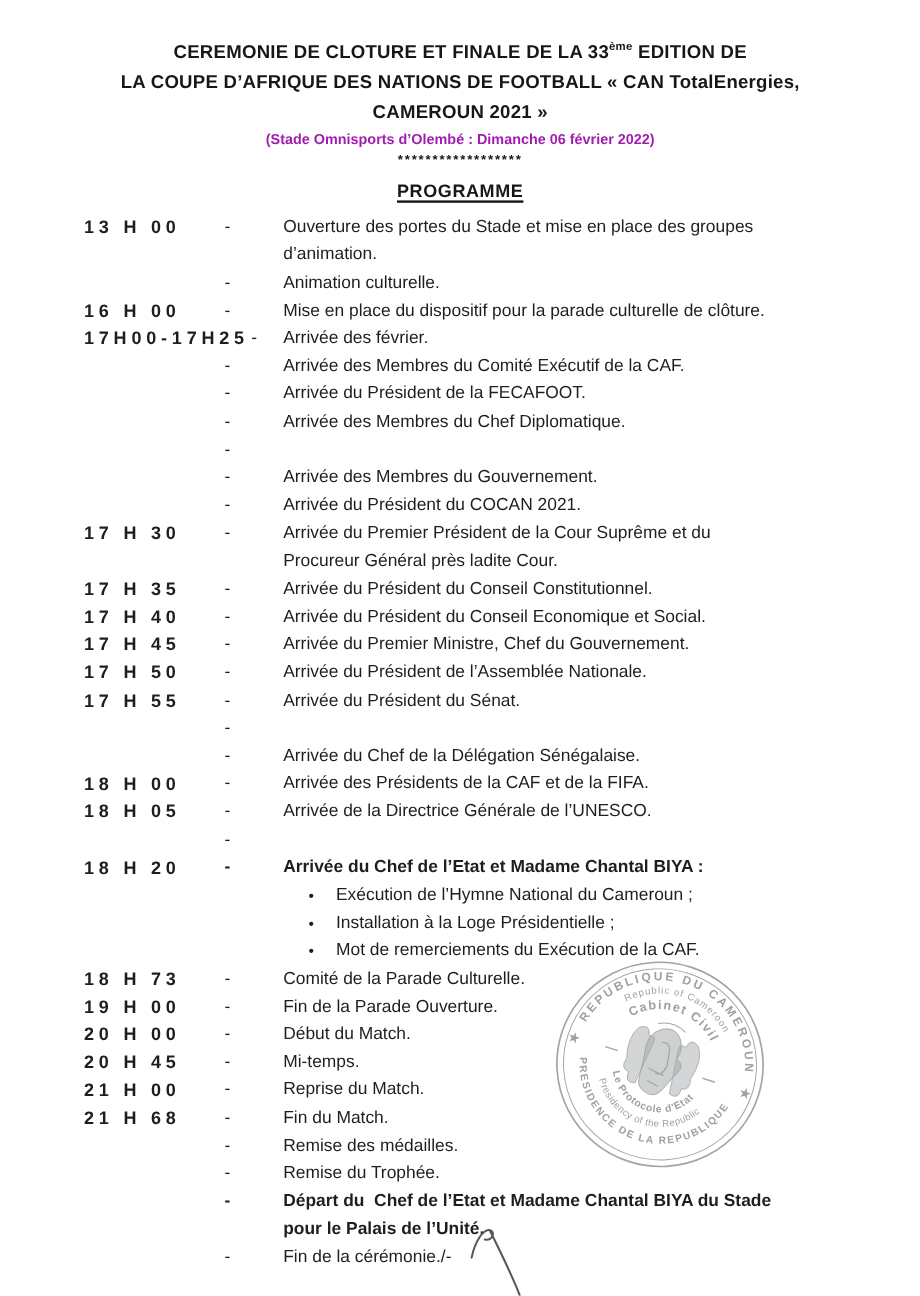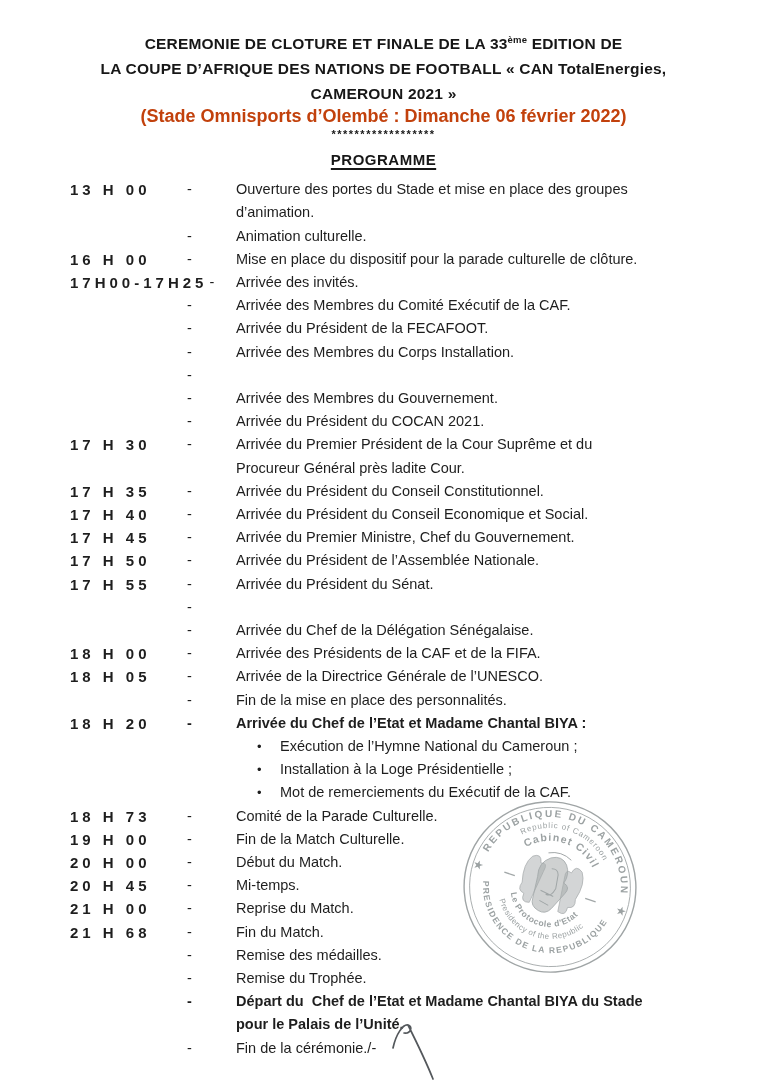"(Stade Omnisports d’Olembé : Dimanche" .venue-line { color: #c2410c -> #a21caf; font-size: 18px -> 12px }
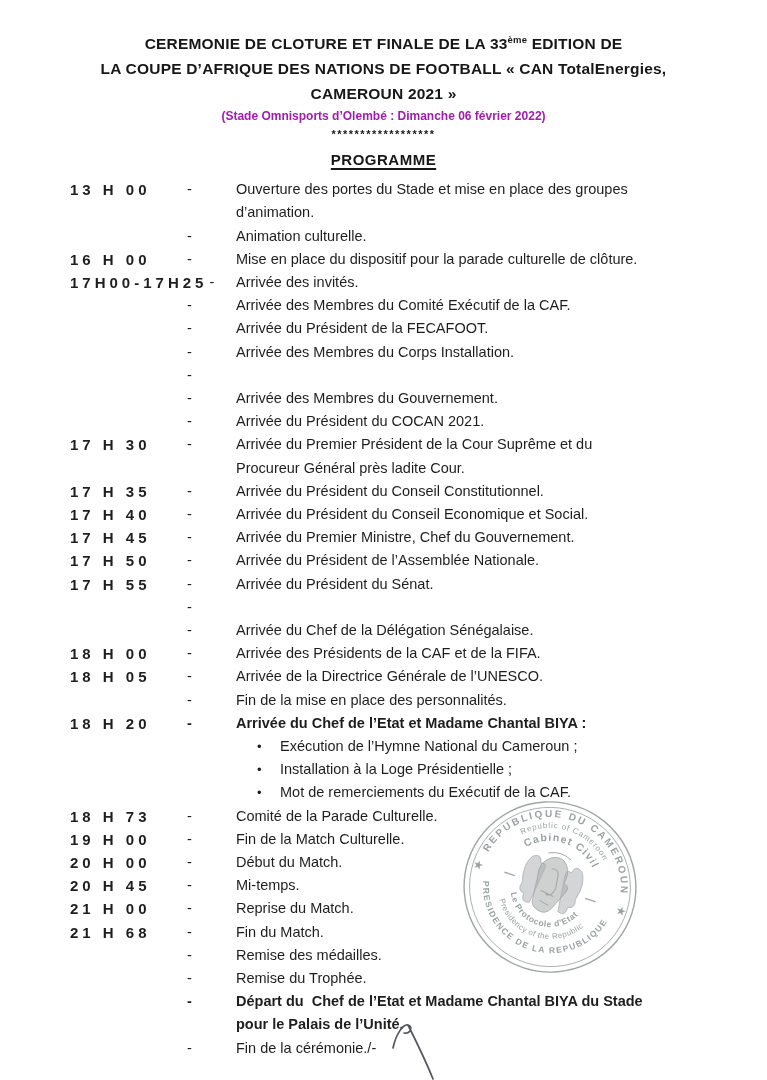"Arrivée des invités." span.text { text: invités -> février }
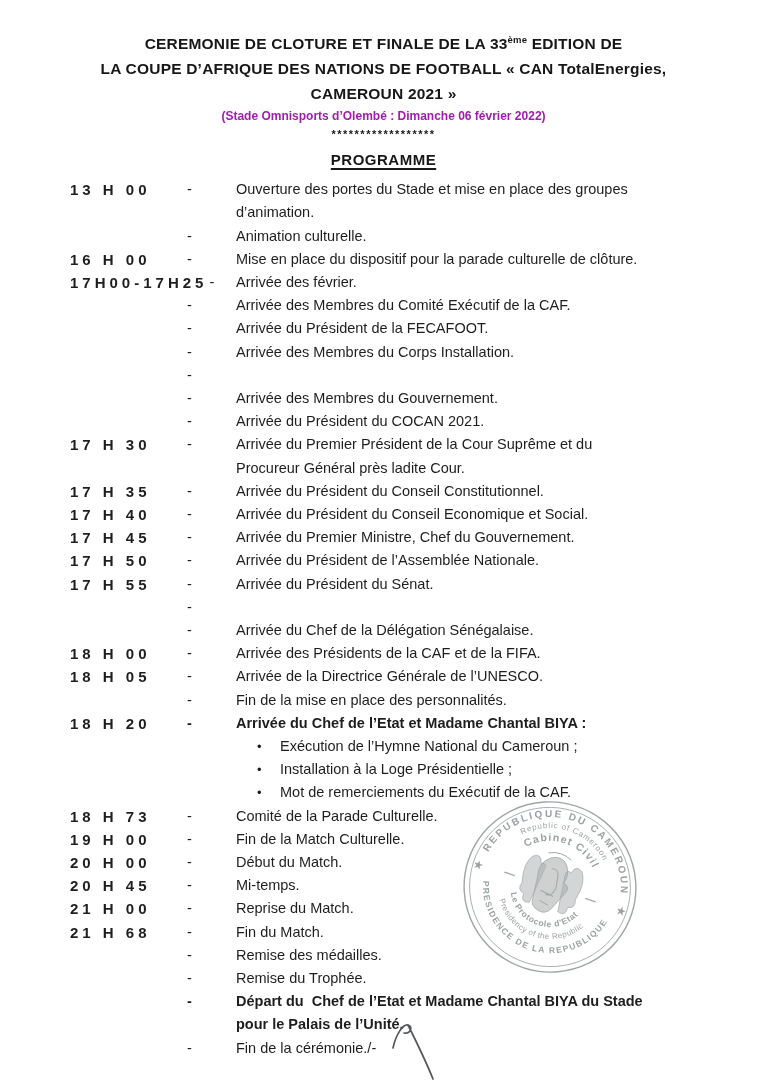"Arrivée des Membres du Corps" span.text { text: Corps Installation -> Chef Diplomatique }
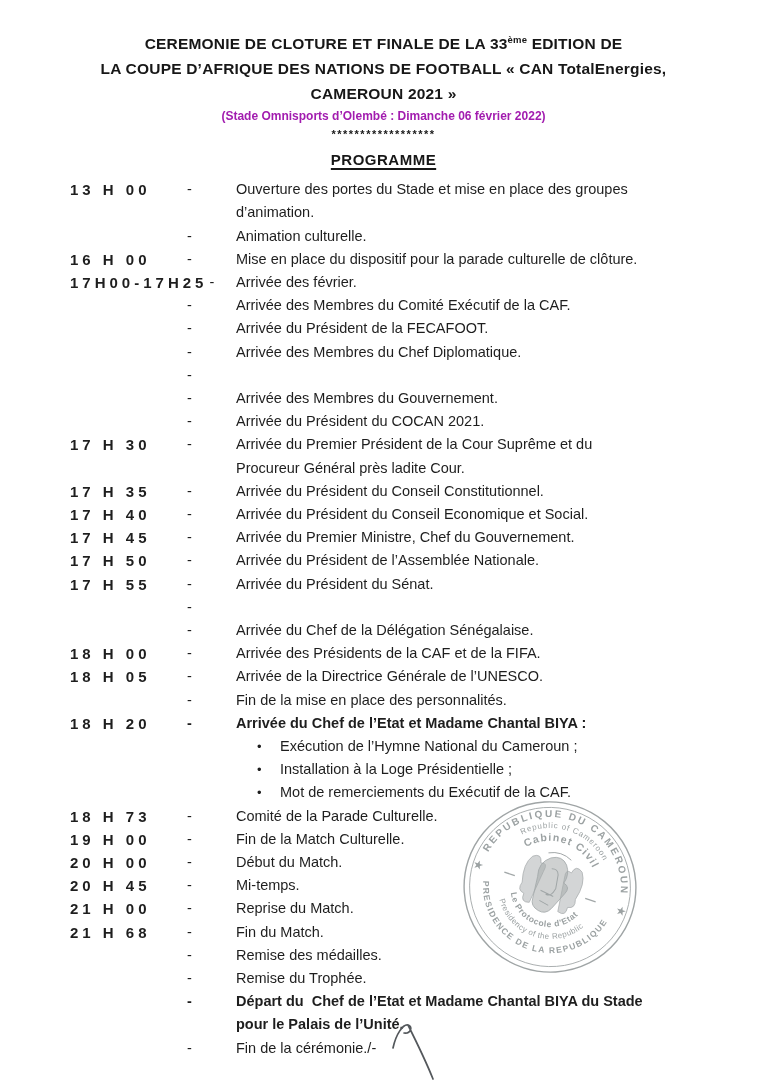"Fin de la mise en" span.text { html: <span>Fin de la mise en place des personnalités.</span> -> none }
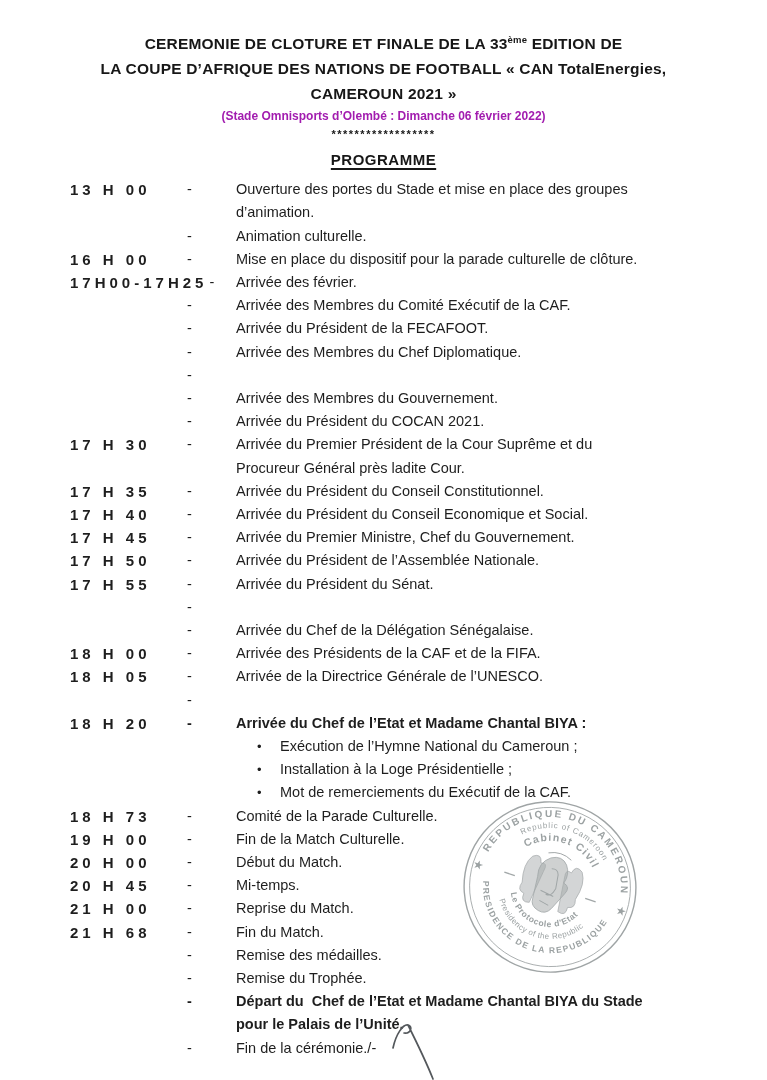"Mot de remerciements du Exécutif" span.bullet-text { text: Exécutif -> Exécution }
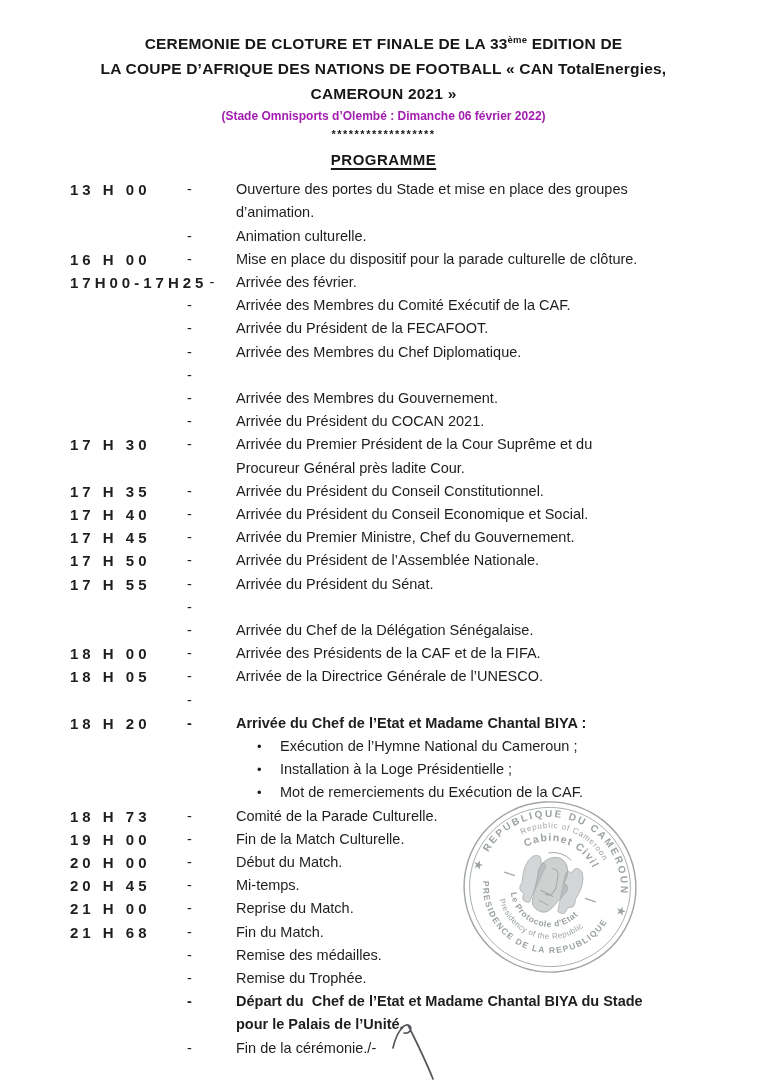"Fin de la Match Culturelle." span.text { text: Match Culturelle -> Parade Ouverture }
